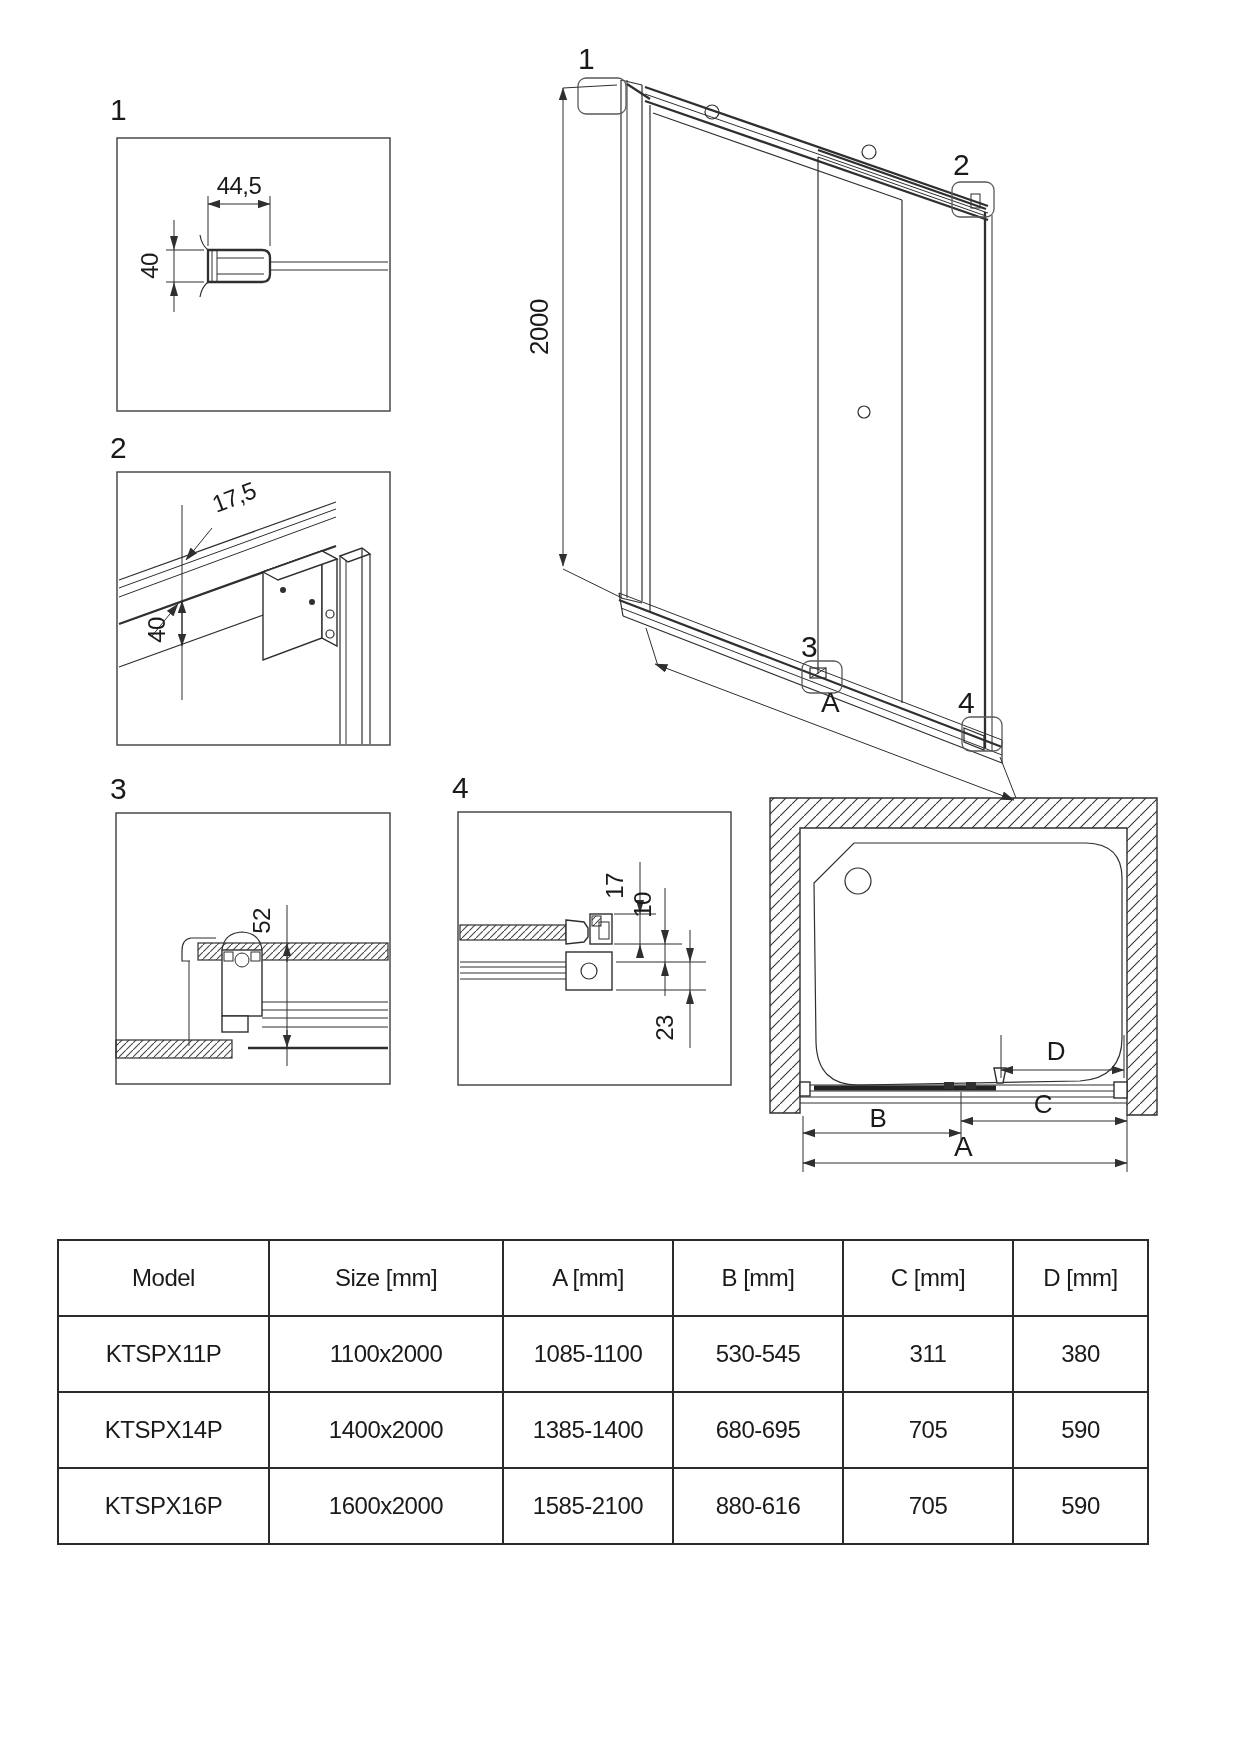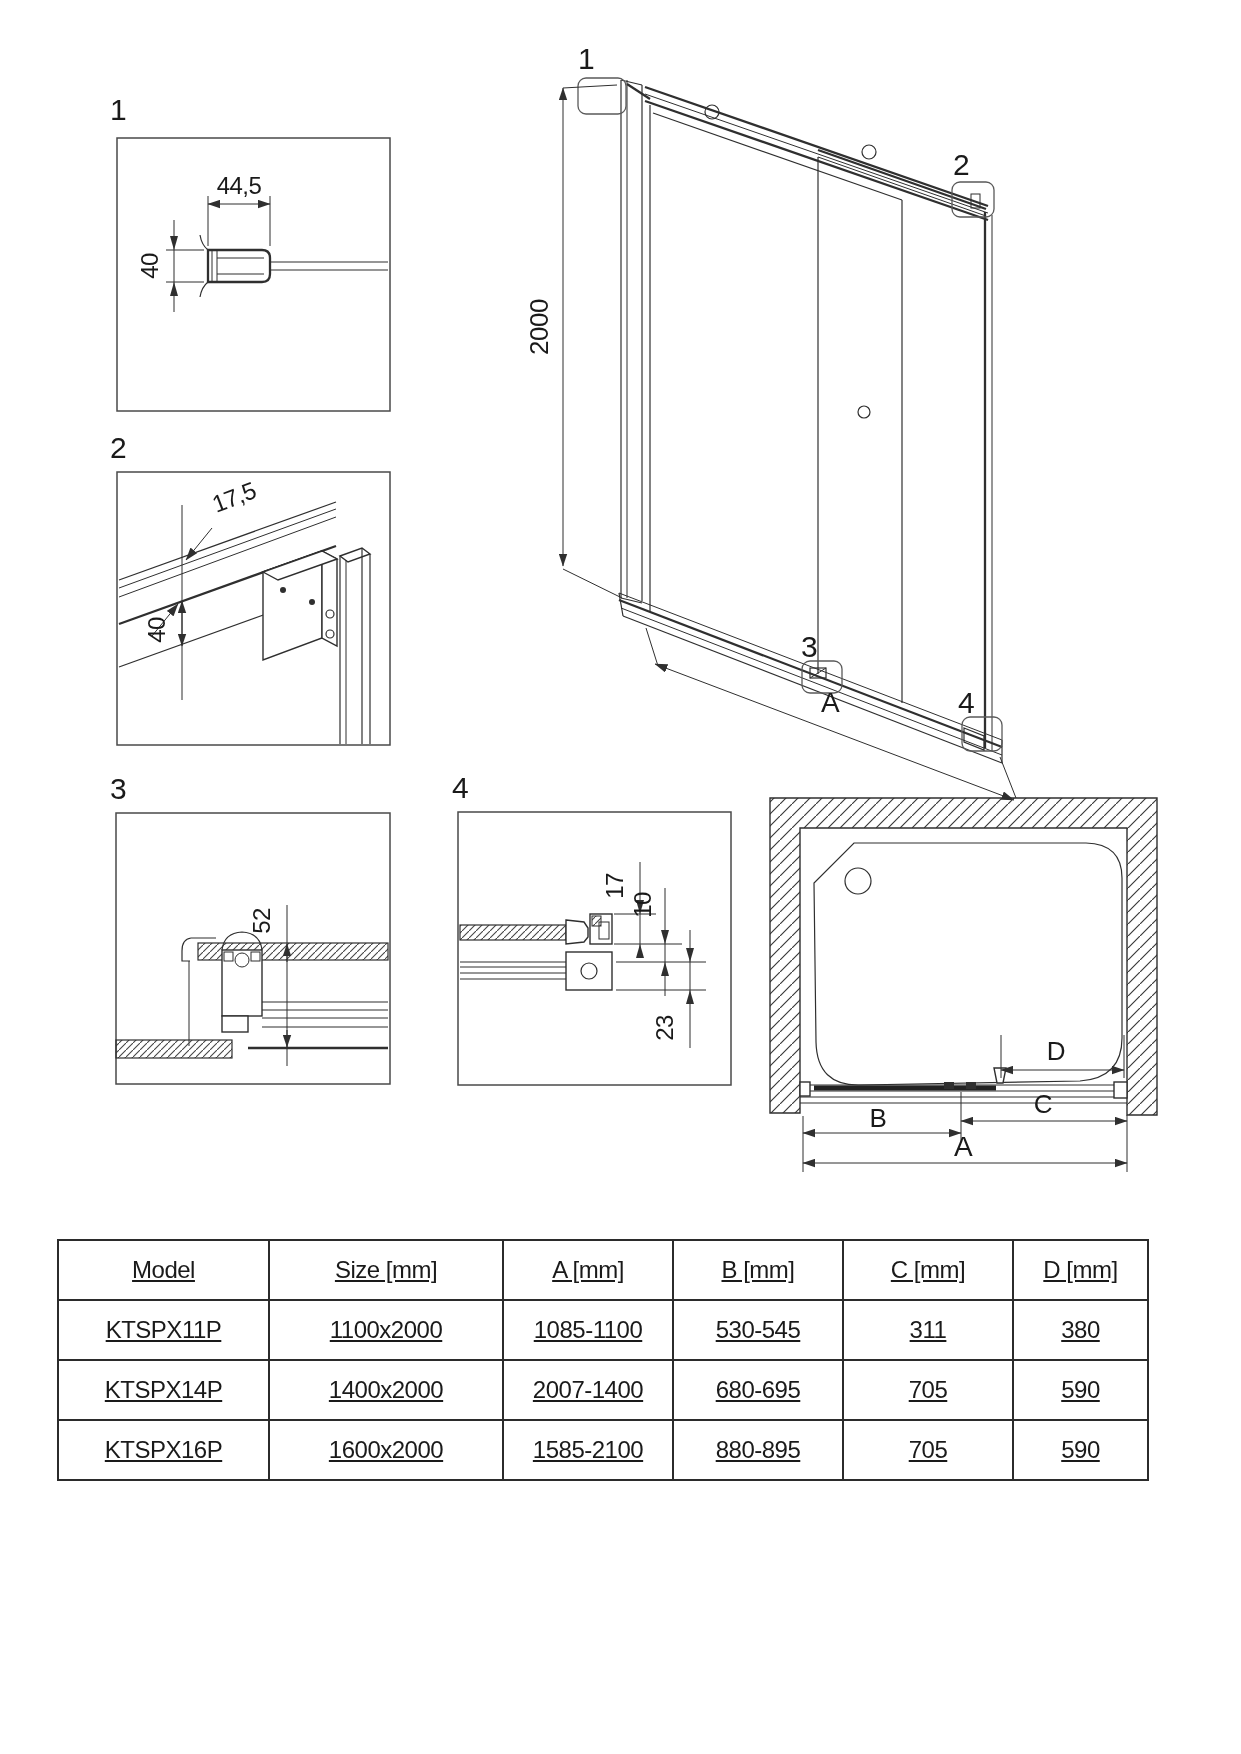"Model" #spec-table td, #spec-table th { padding: 0 -> 8px; text-decoration: underline -> none }
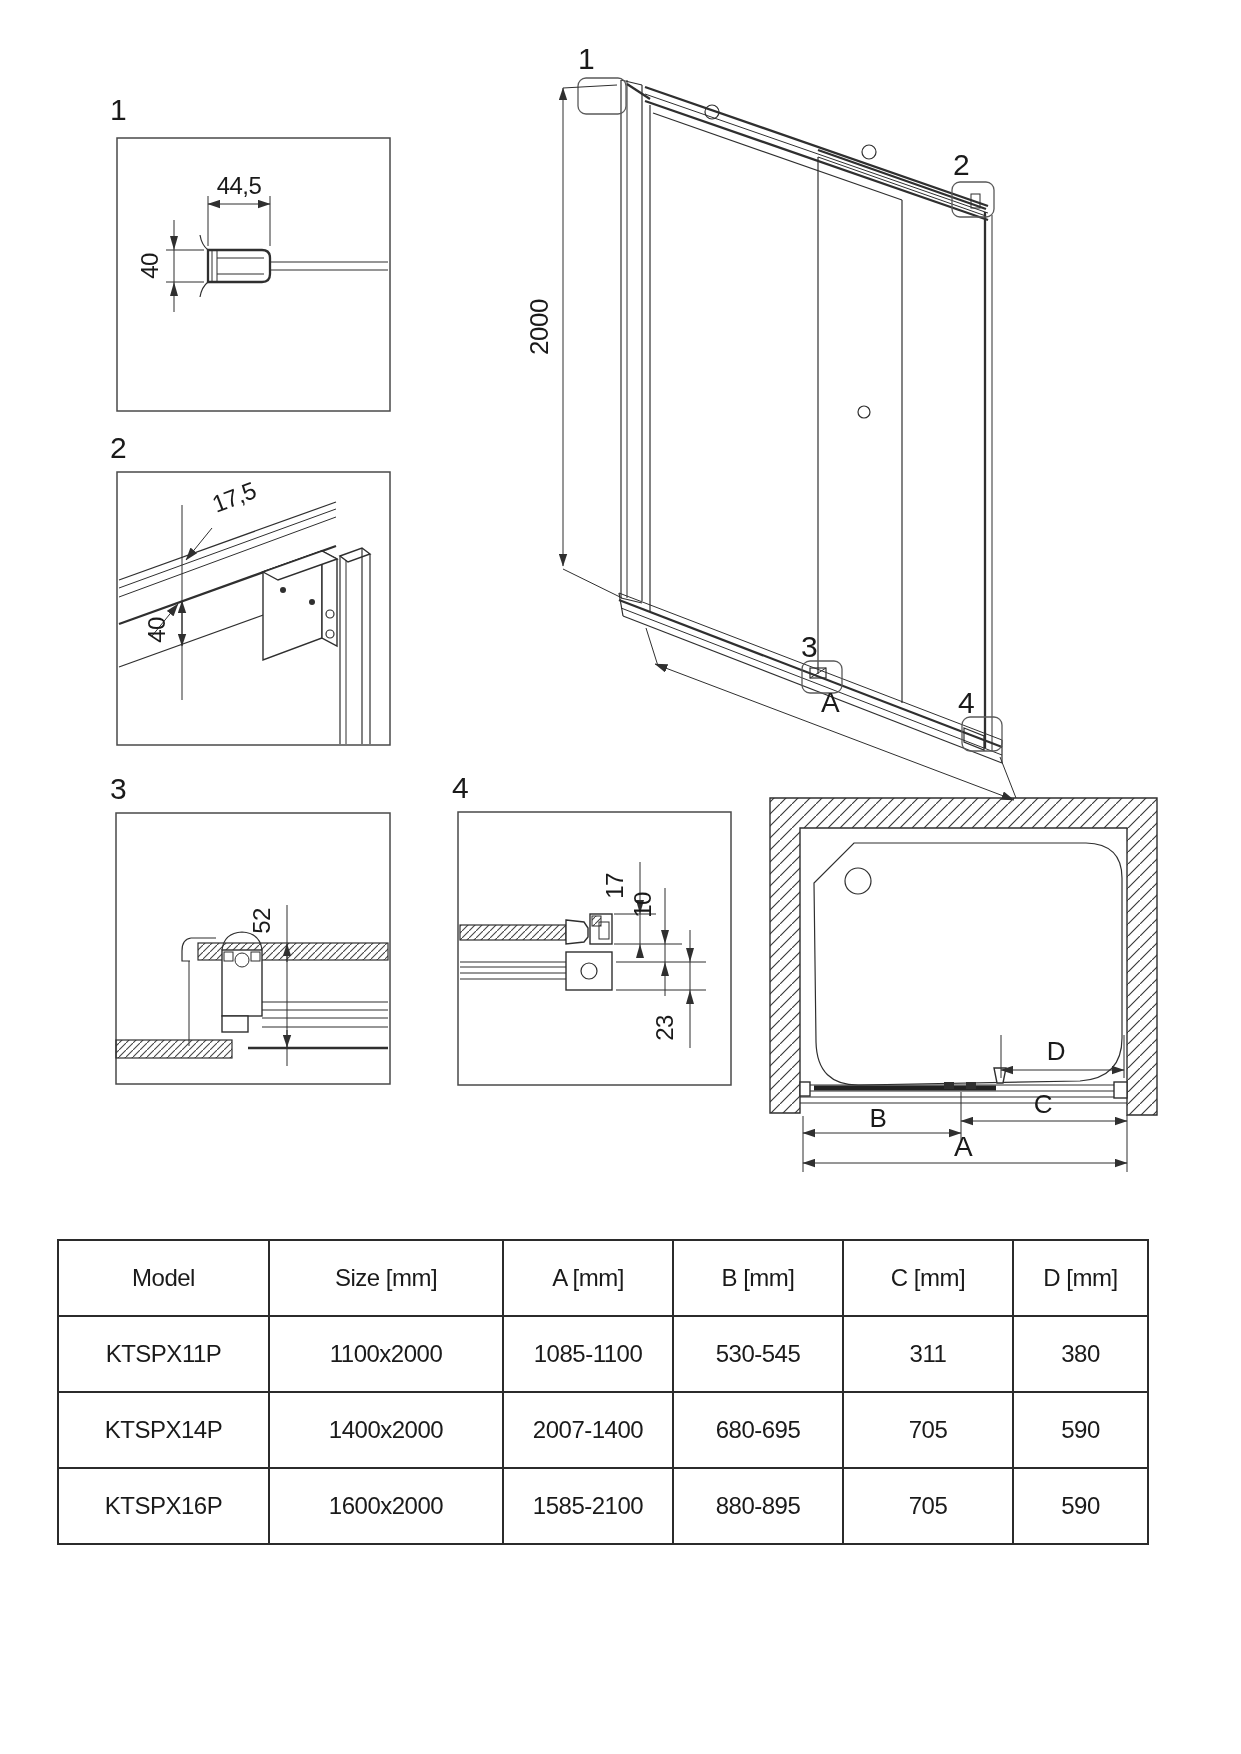"2007-1400" td { text: 2007-1400 -> 1385-1400 }
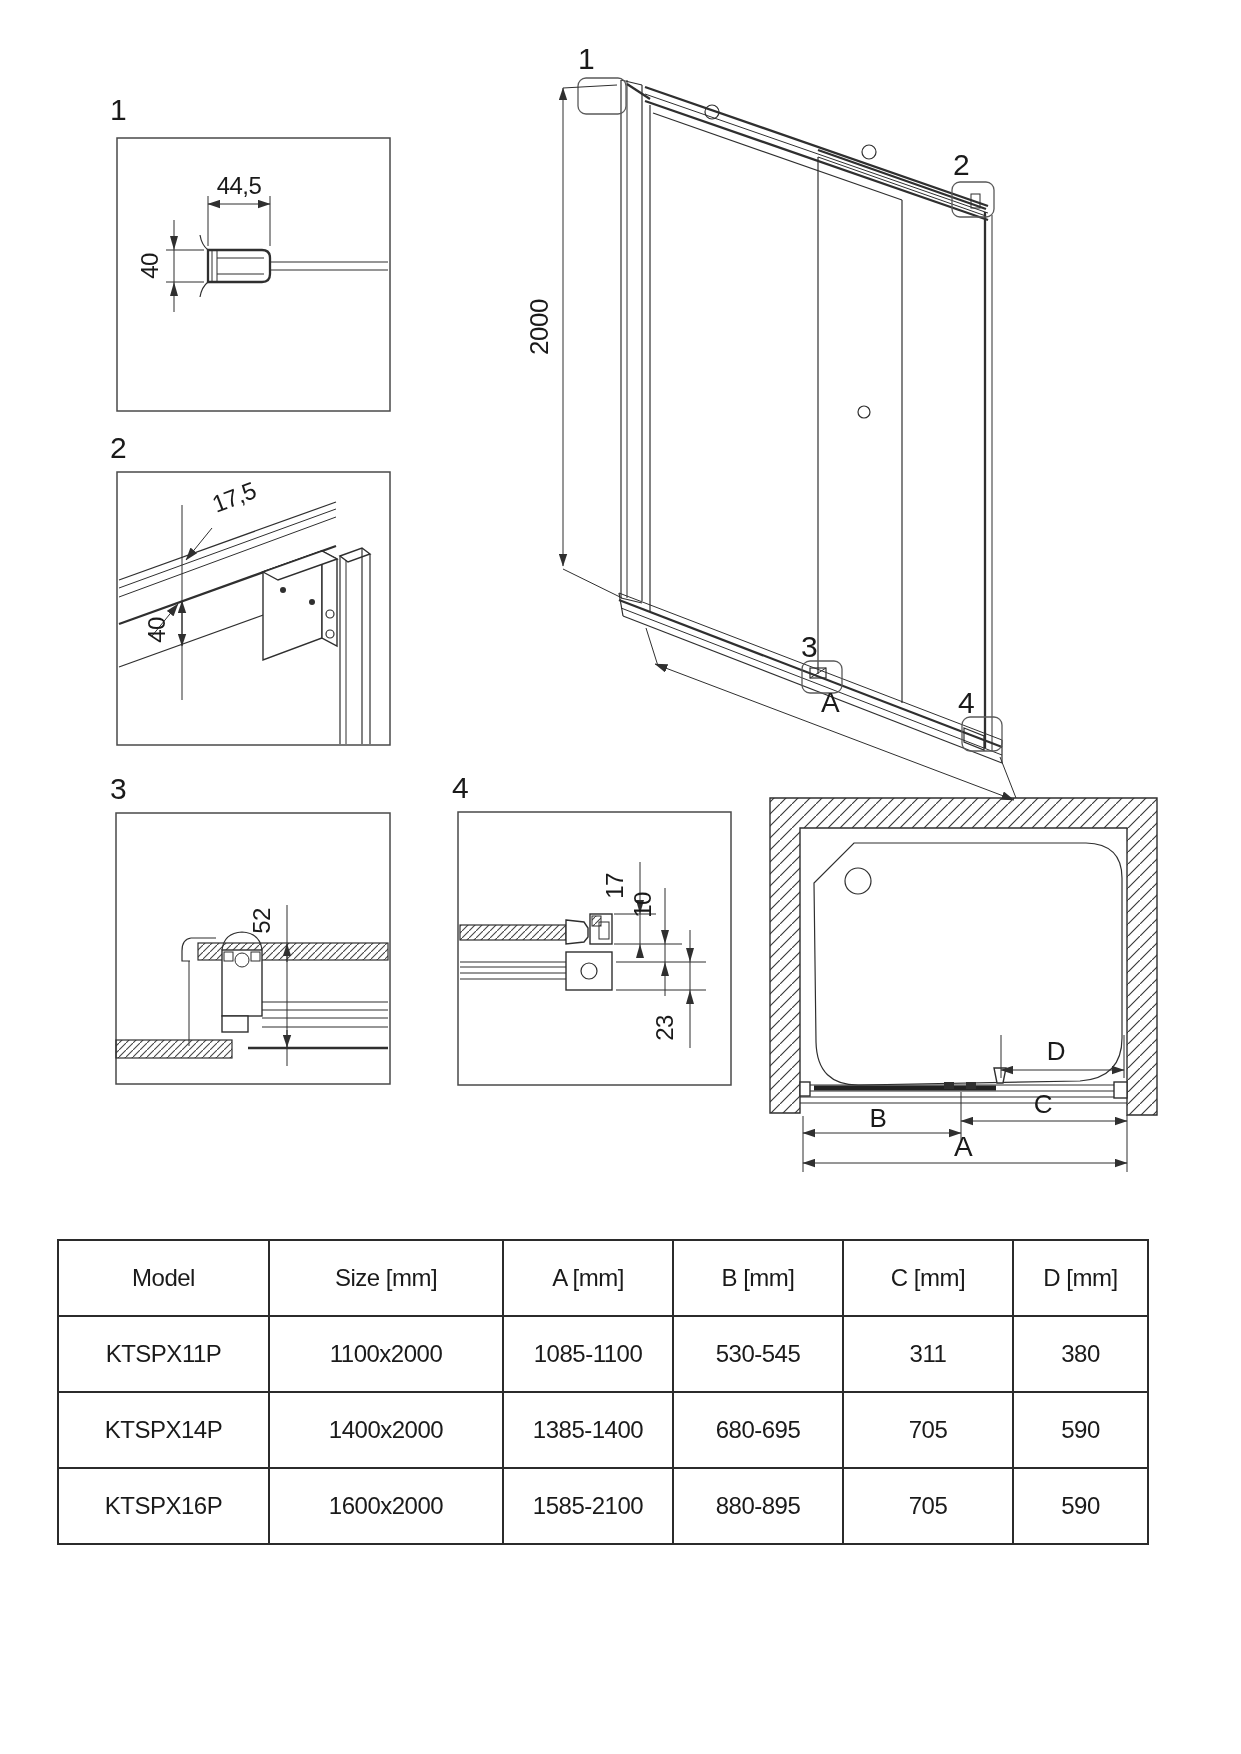"880-895" td { text: 880-895 -> 880-616 }
